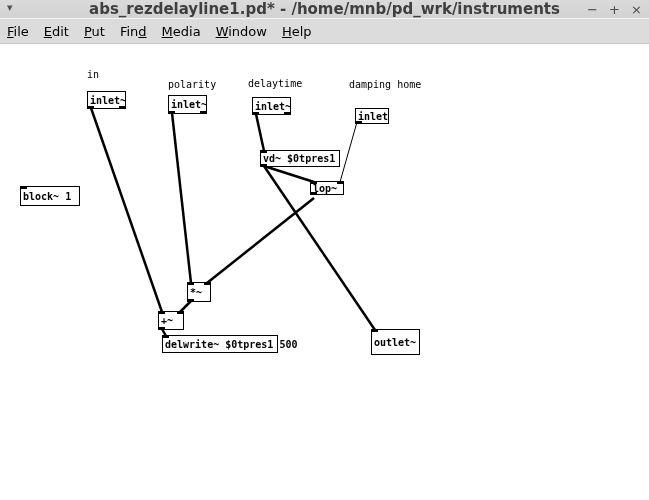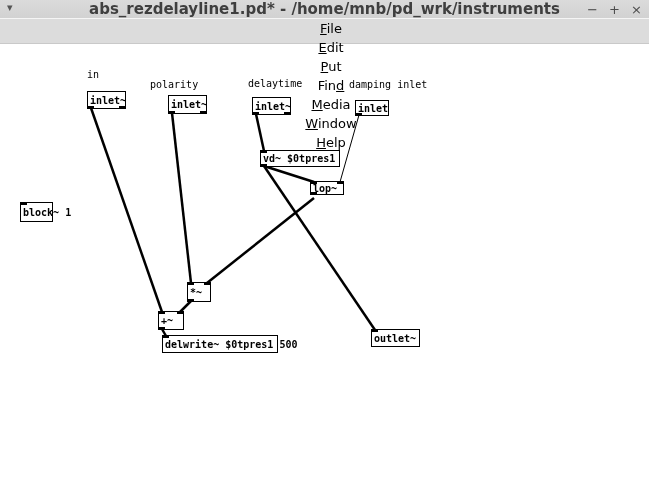"File" .menubar { flex-direction: column -> none; padding-left: 16px -> 1px }
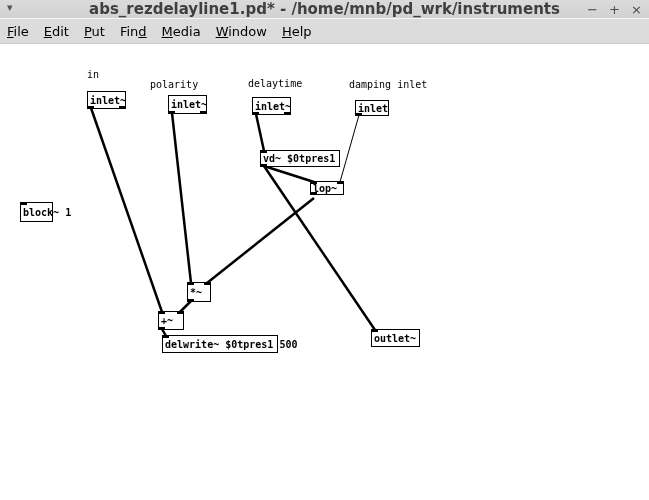"polarity" div.pd-comment { left: 150px -> 168px }
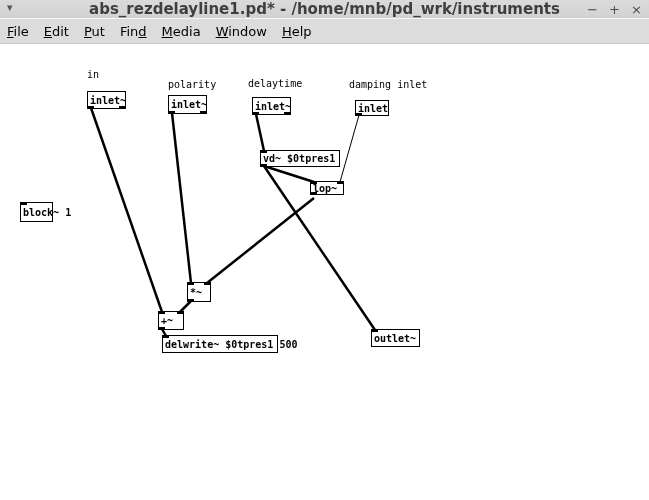"damping inlet" div.pd-comment { text: inlet -> home }
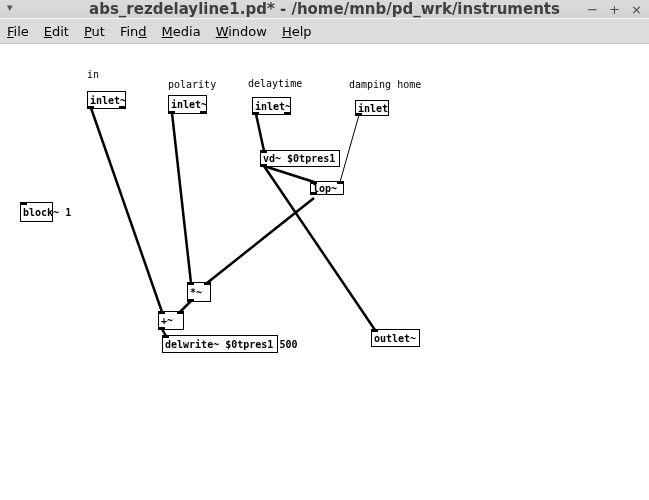"inlet" div.pd-box { top: 100px -> 108px }
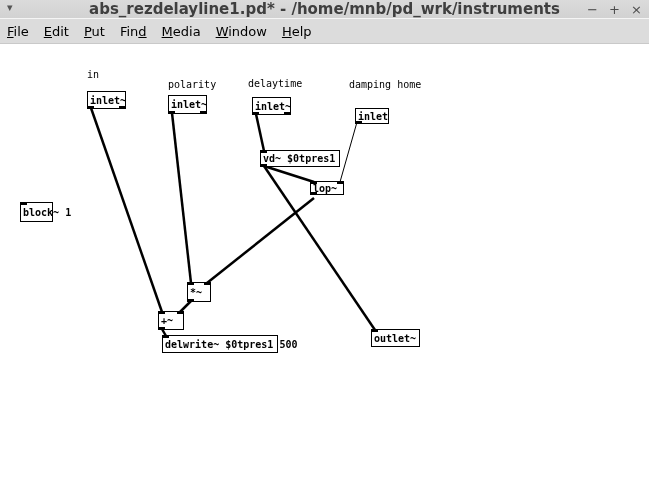"block~ 1" div.pd-box { top: 202px -> 186px; width: 33px -> 60px }
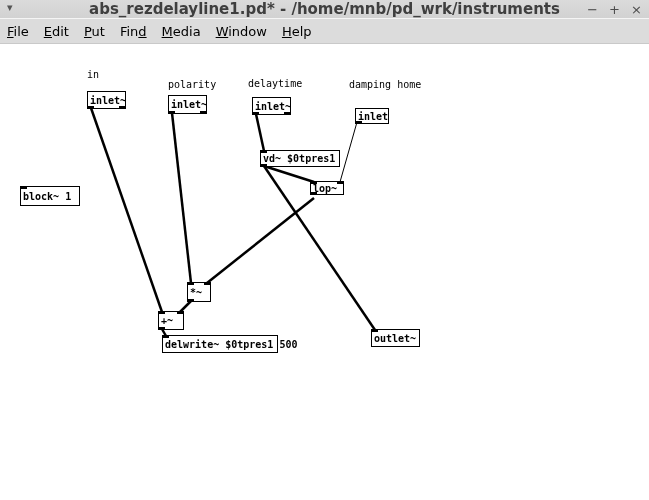"outlet~" div.pd-box { height: 18px -> 26px }
